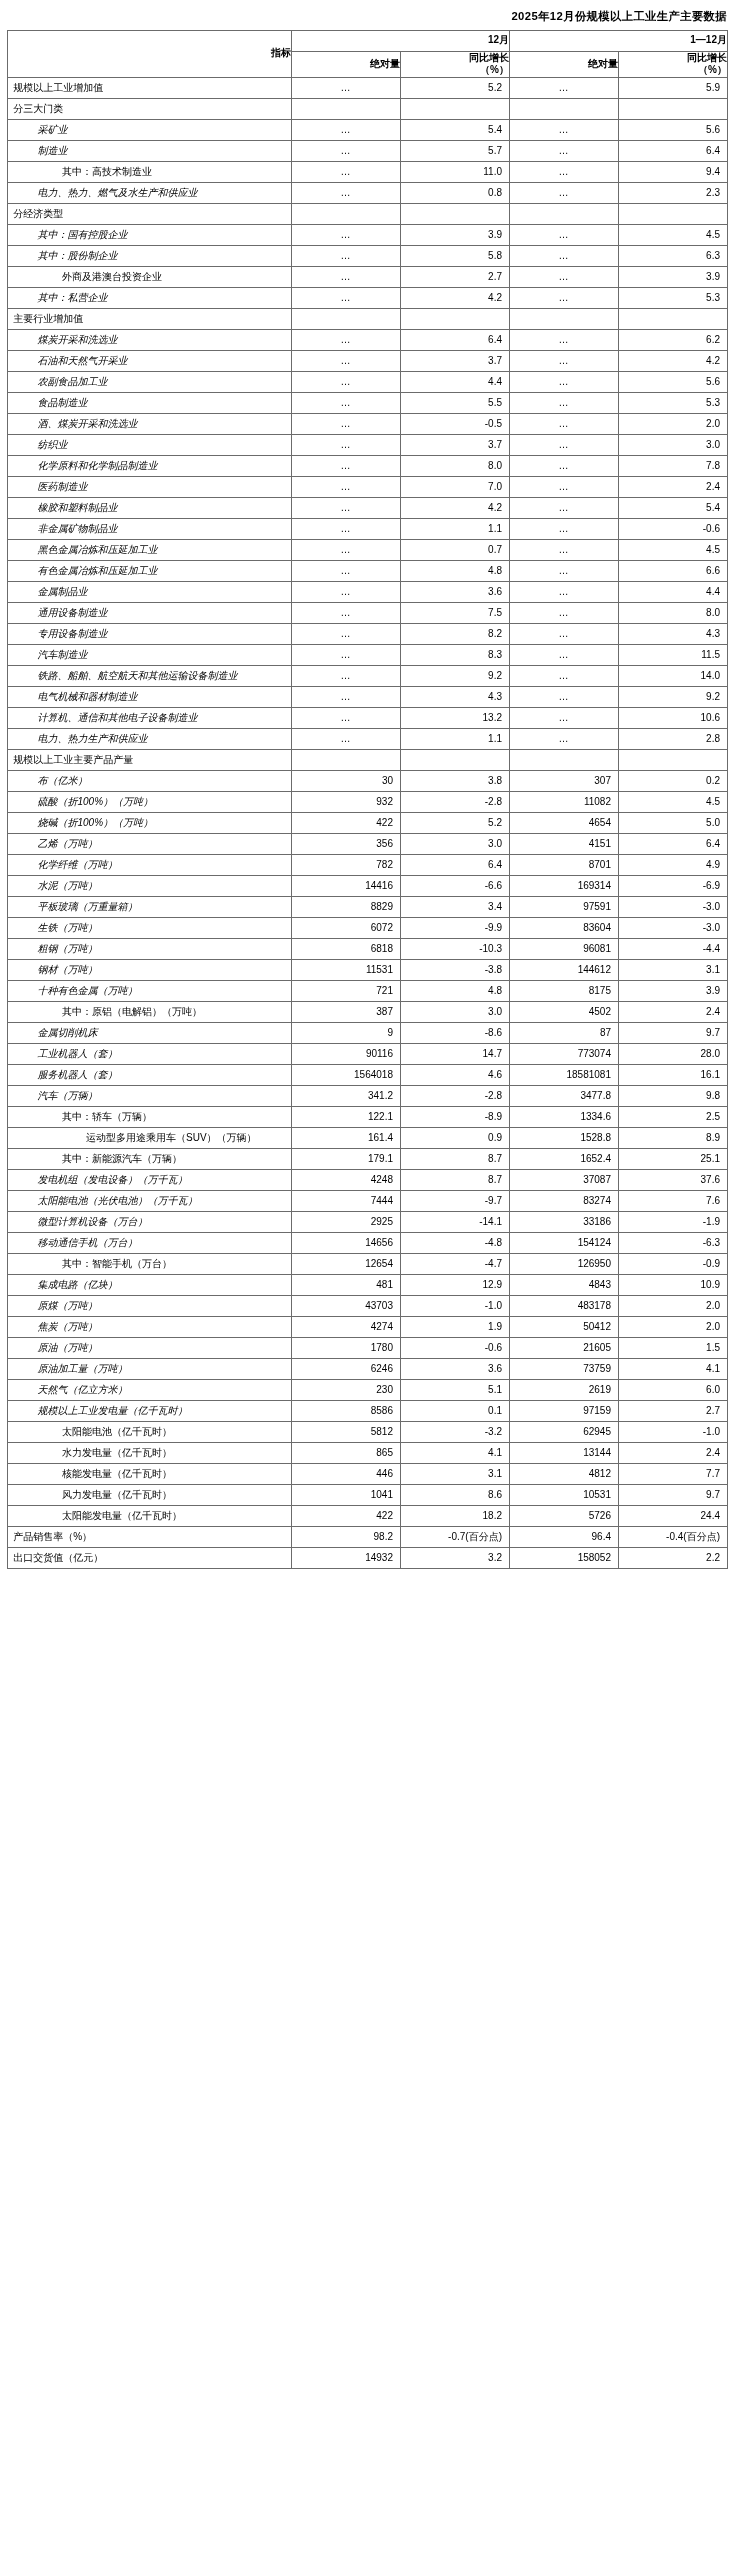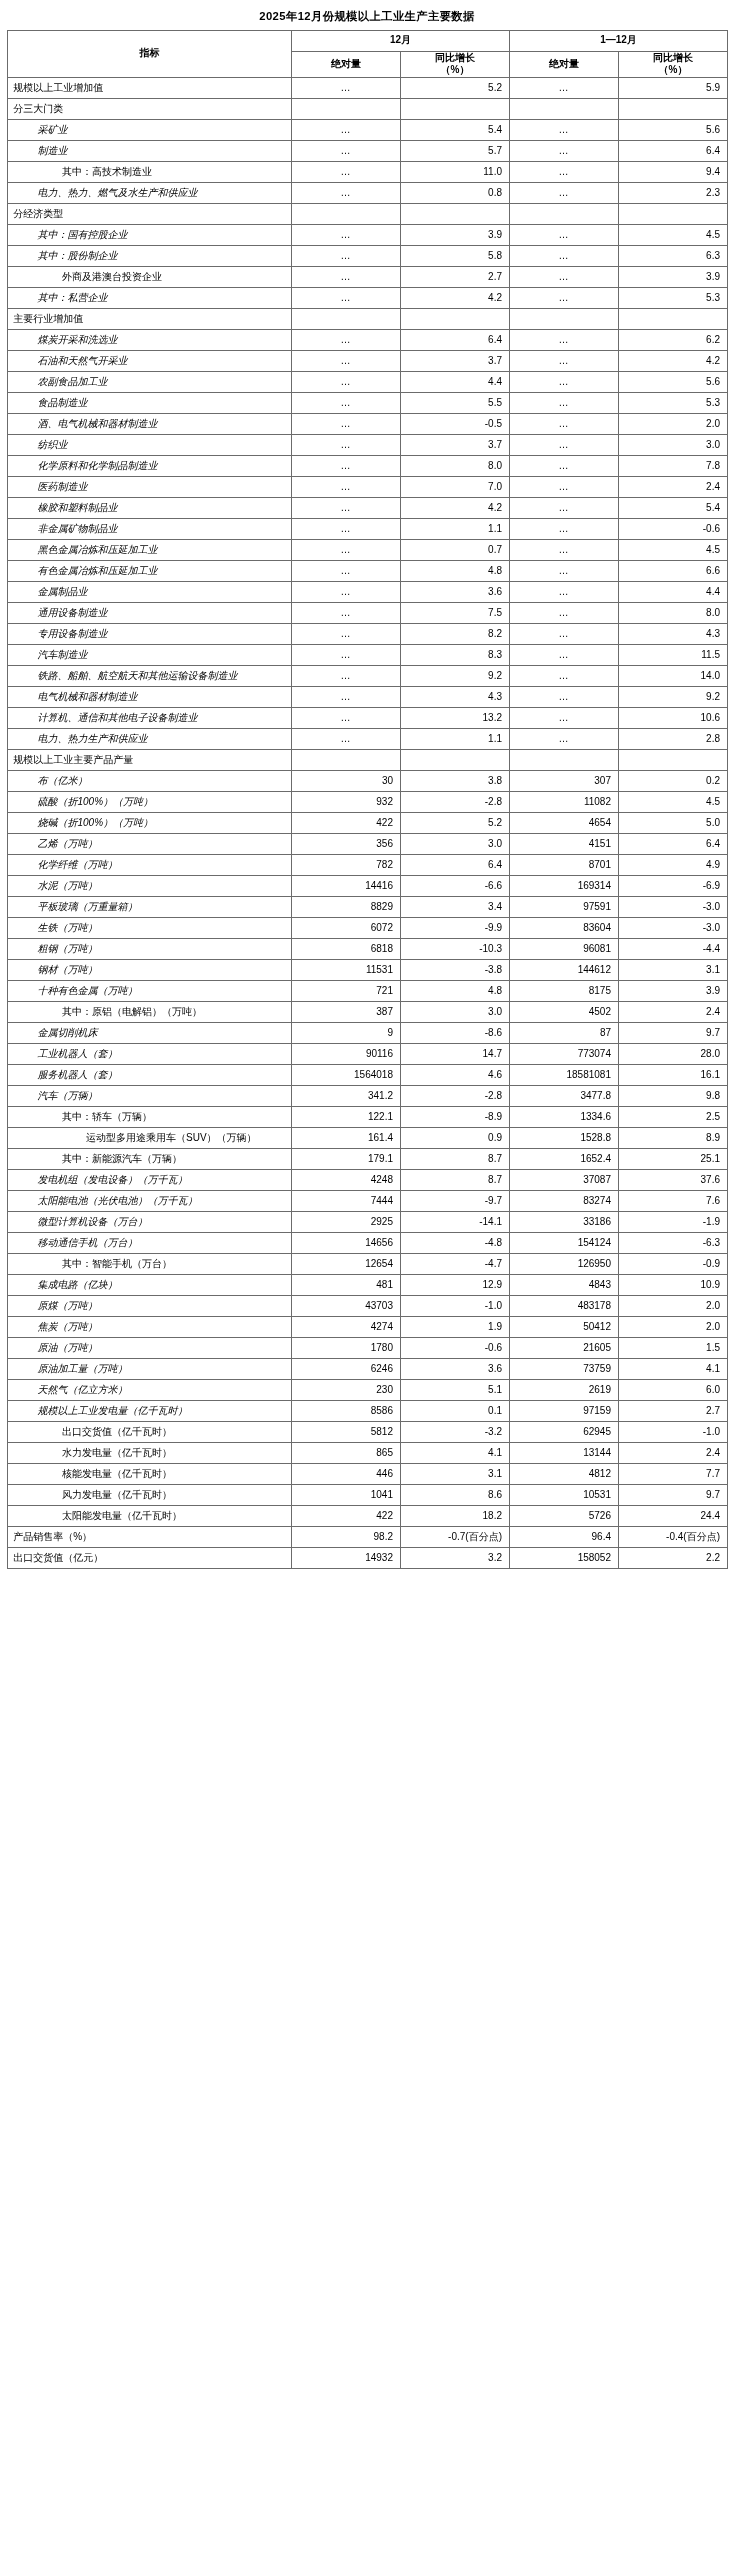"2025年12月份规模以上工业生产主要数据" .title { text-align: center -> right }
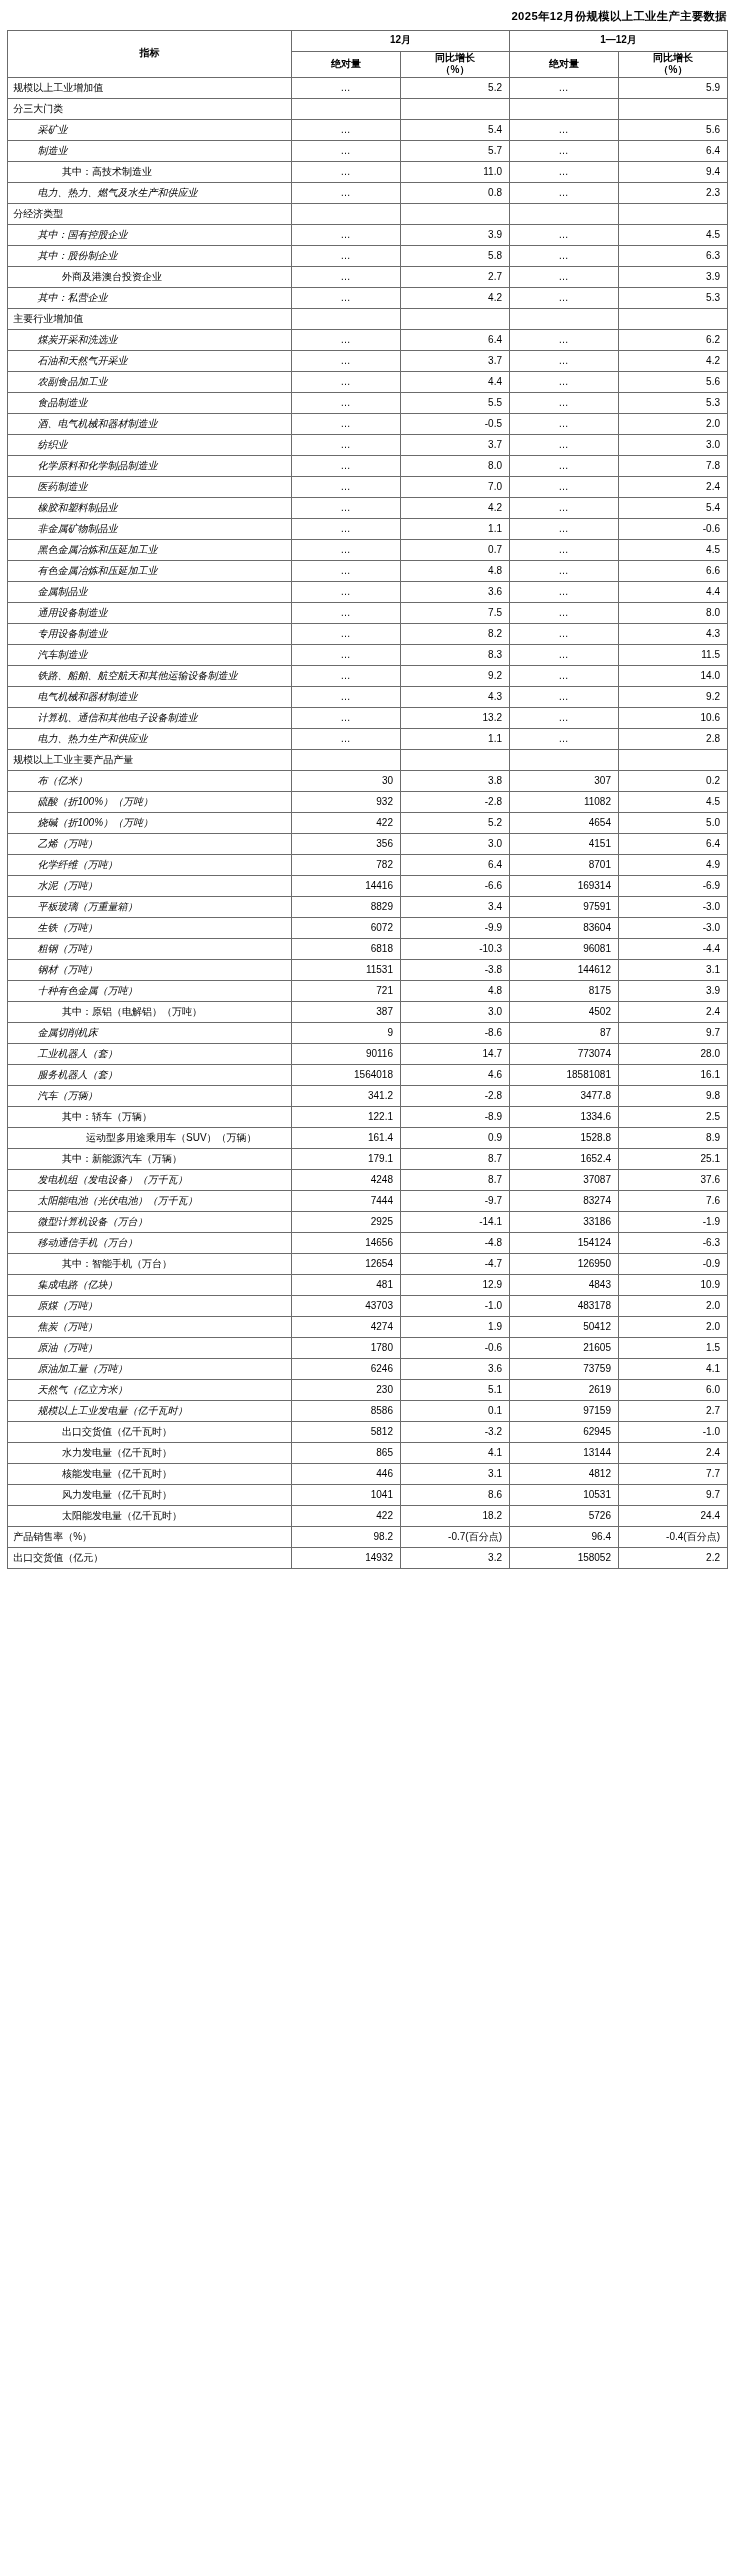"12月" thead th { text-align: center -> right }
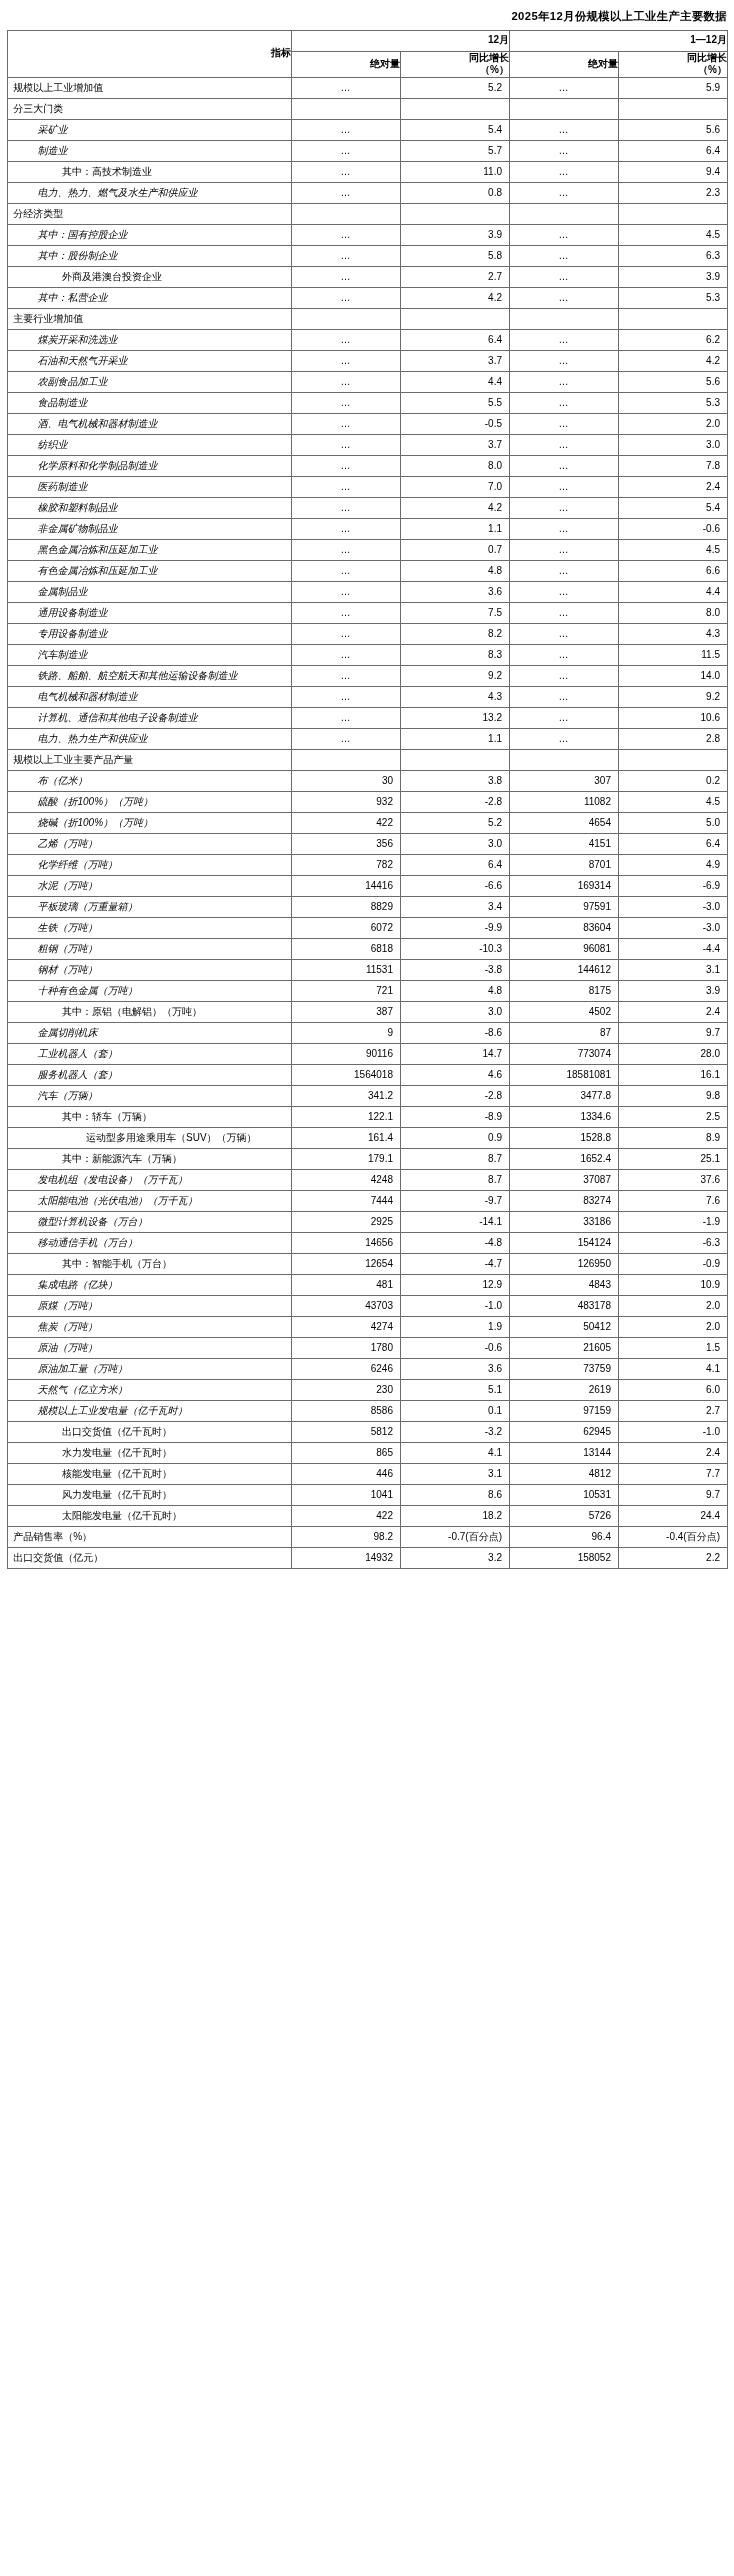"酒、电气机械和器材制造业" td.ind { text: 电气机械和器材制造 -> 煤炭开采和洗选 }
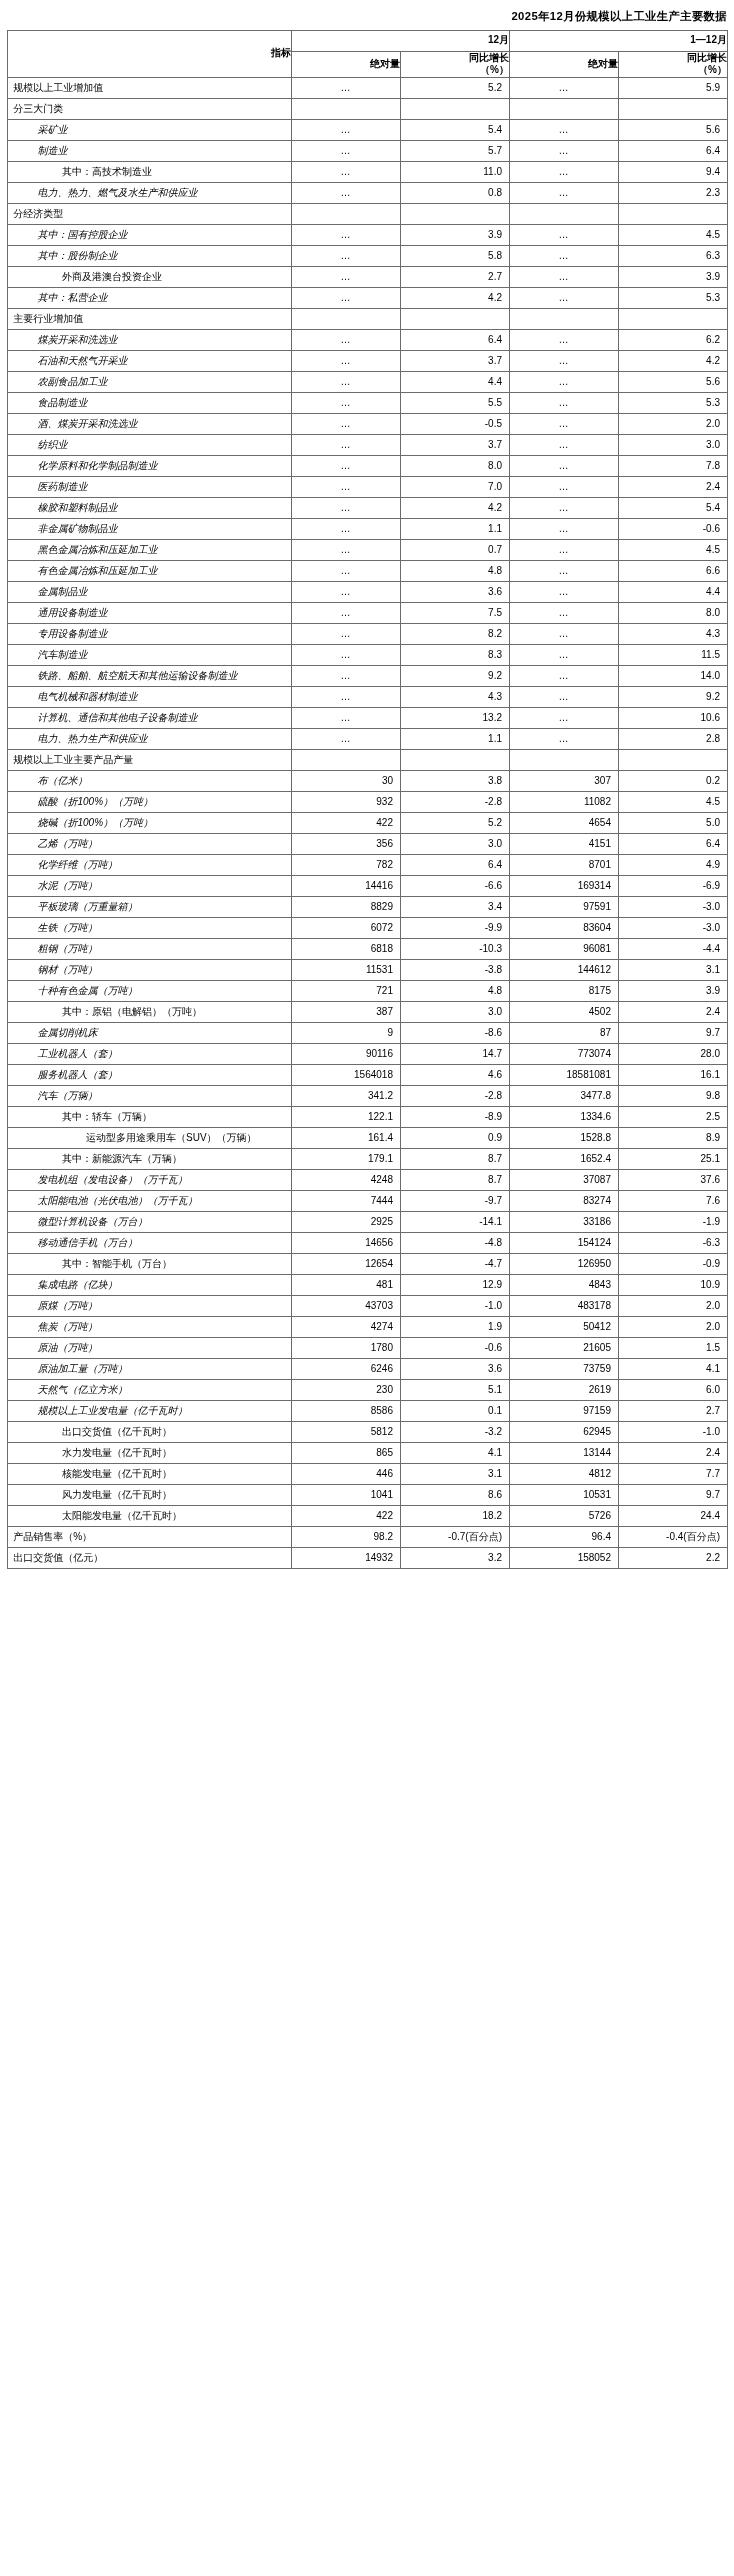"出口交货值（亿千瓦时）" td.ind { text: 出口交货值 -> 太阳能电池 }
